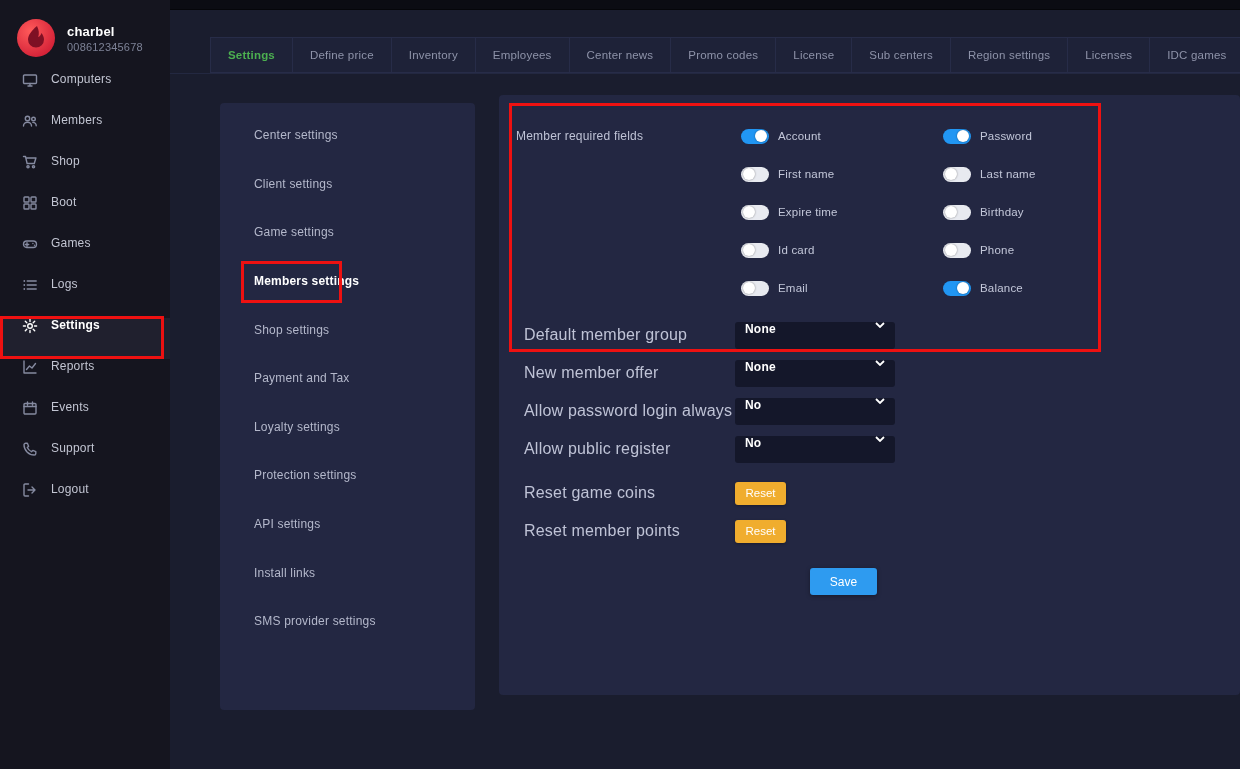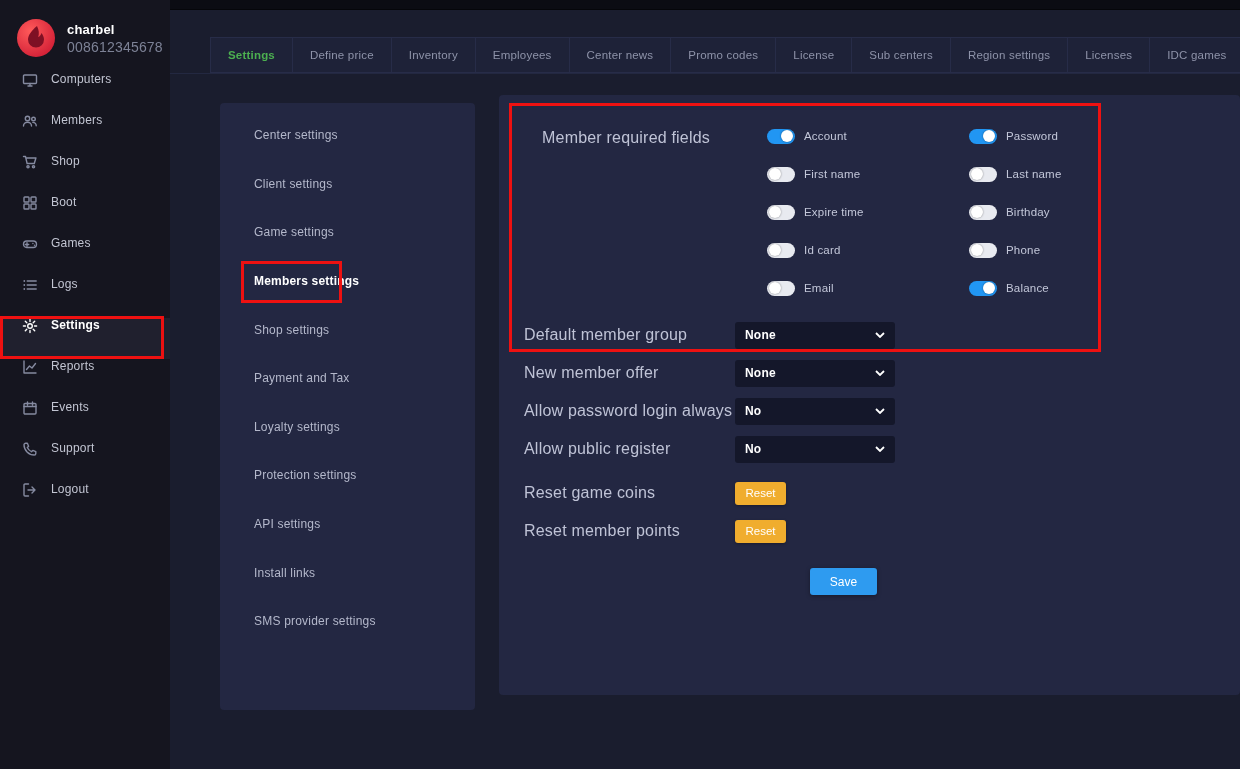"008612345678" .pid { font-size: 14px -> 11px }
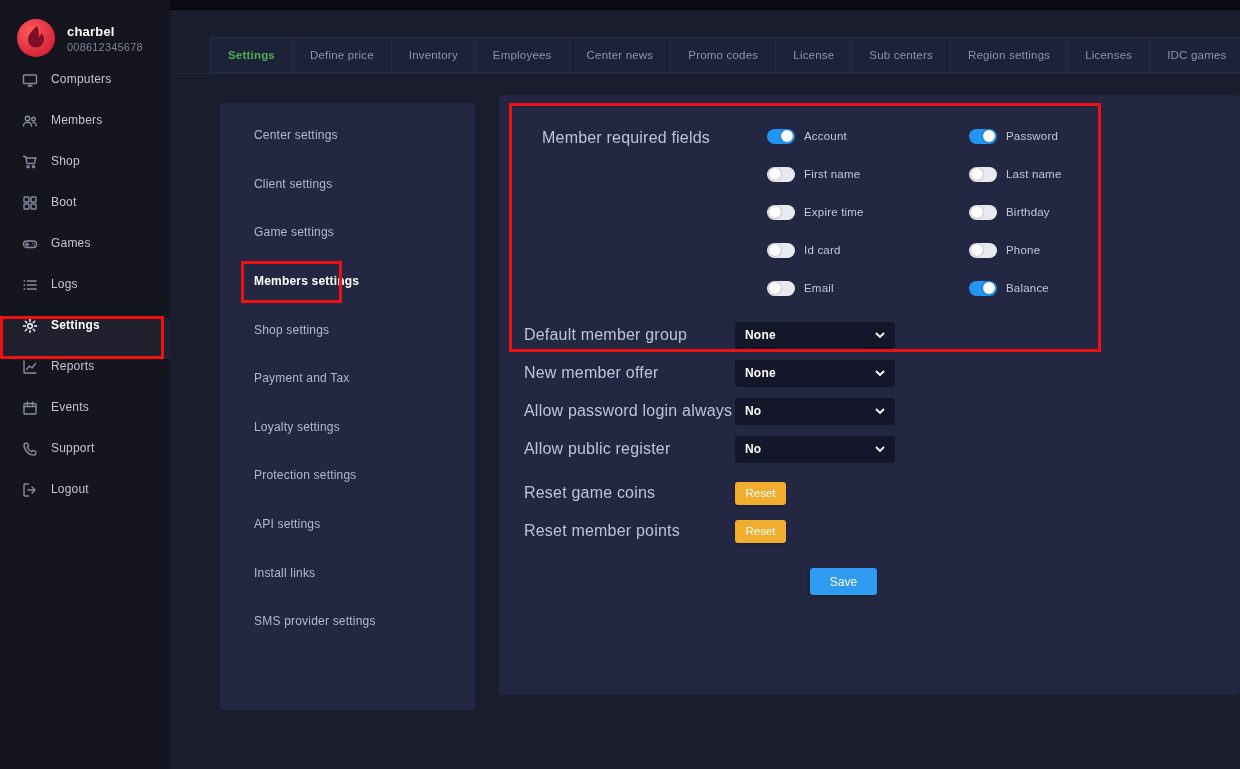"Member required fields" .req-label { font-size: 16px -> 12px; margin-left: 43px -> 17px }
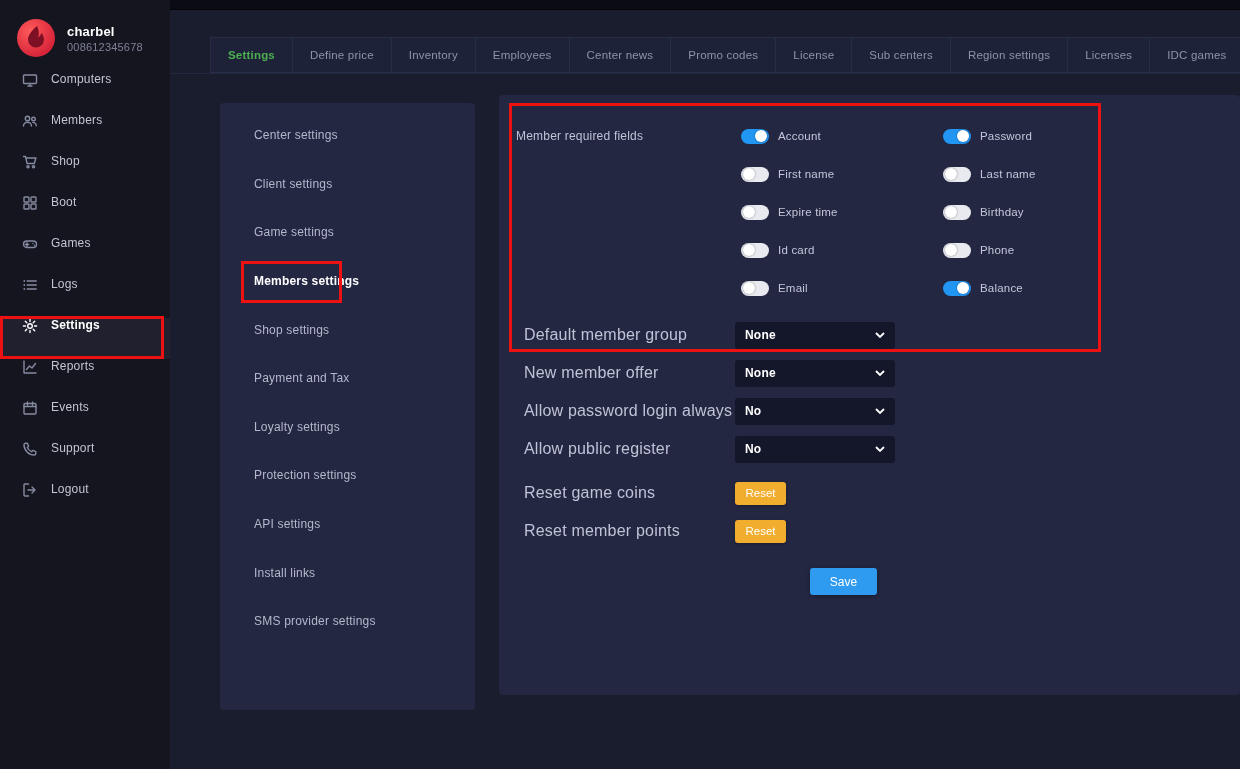"None" .select { align-items: center -> none }
